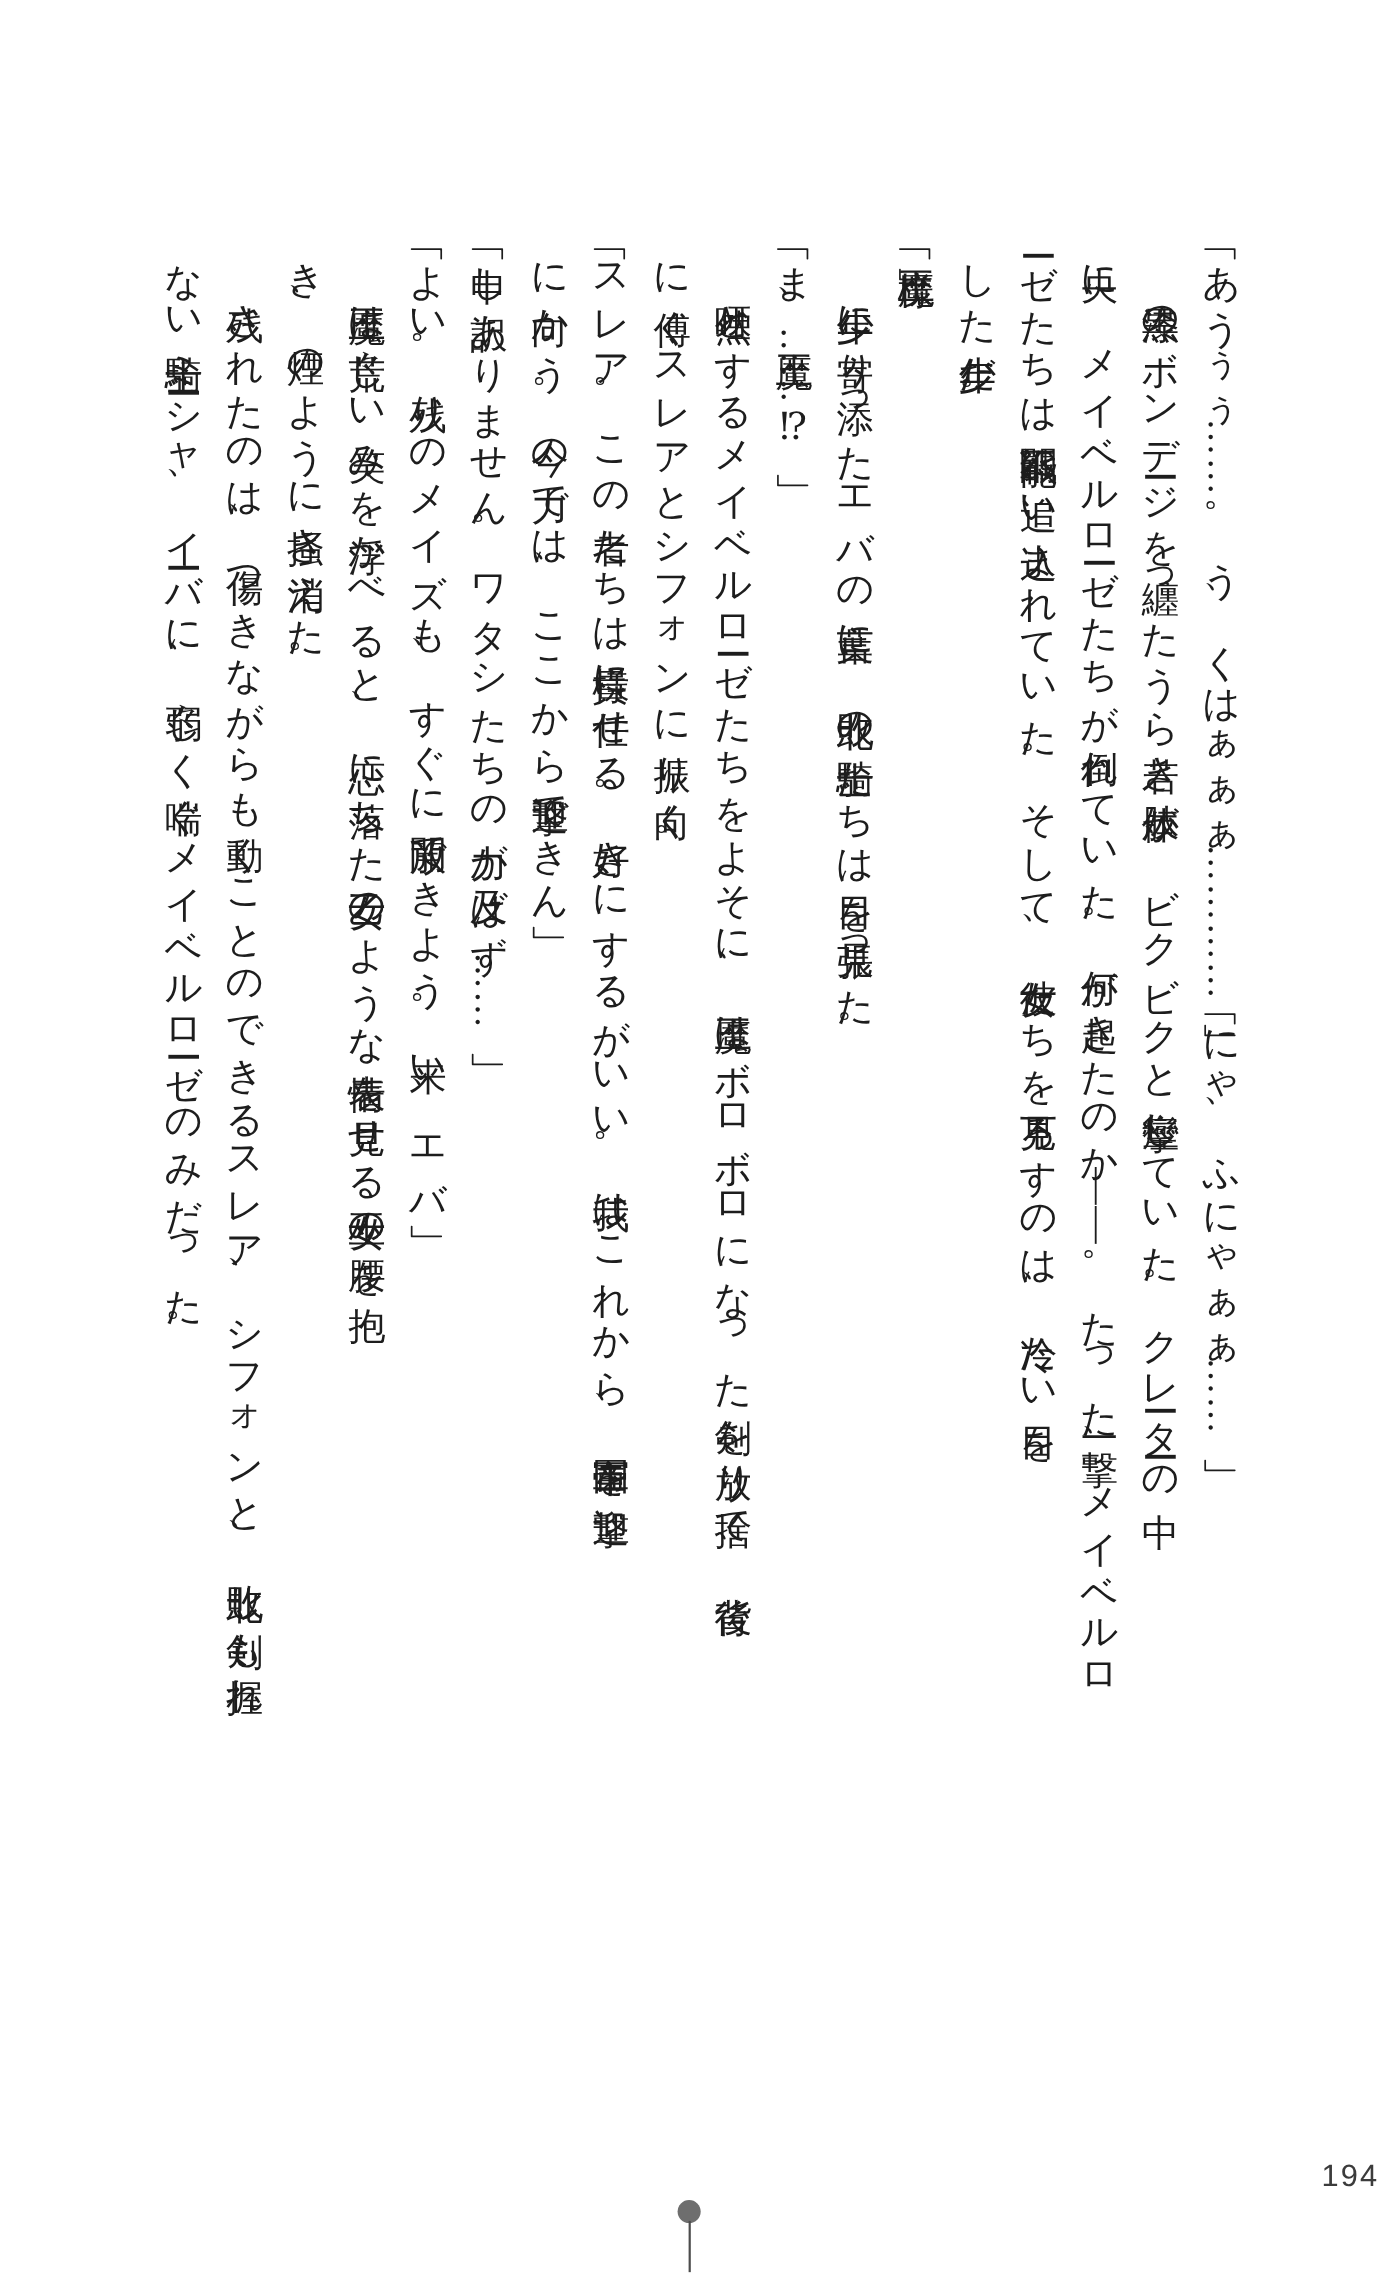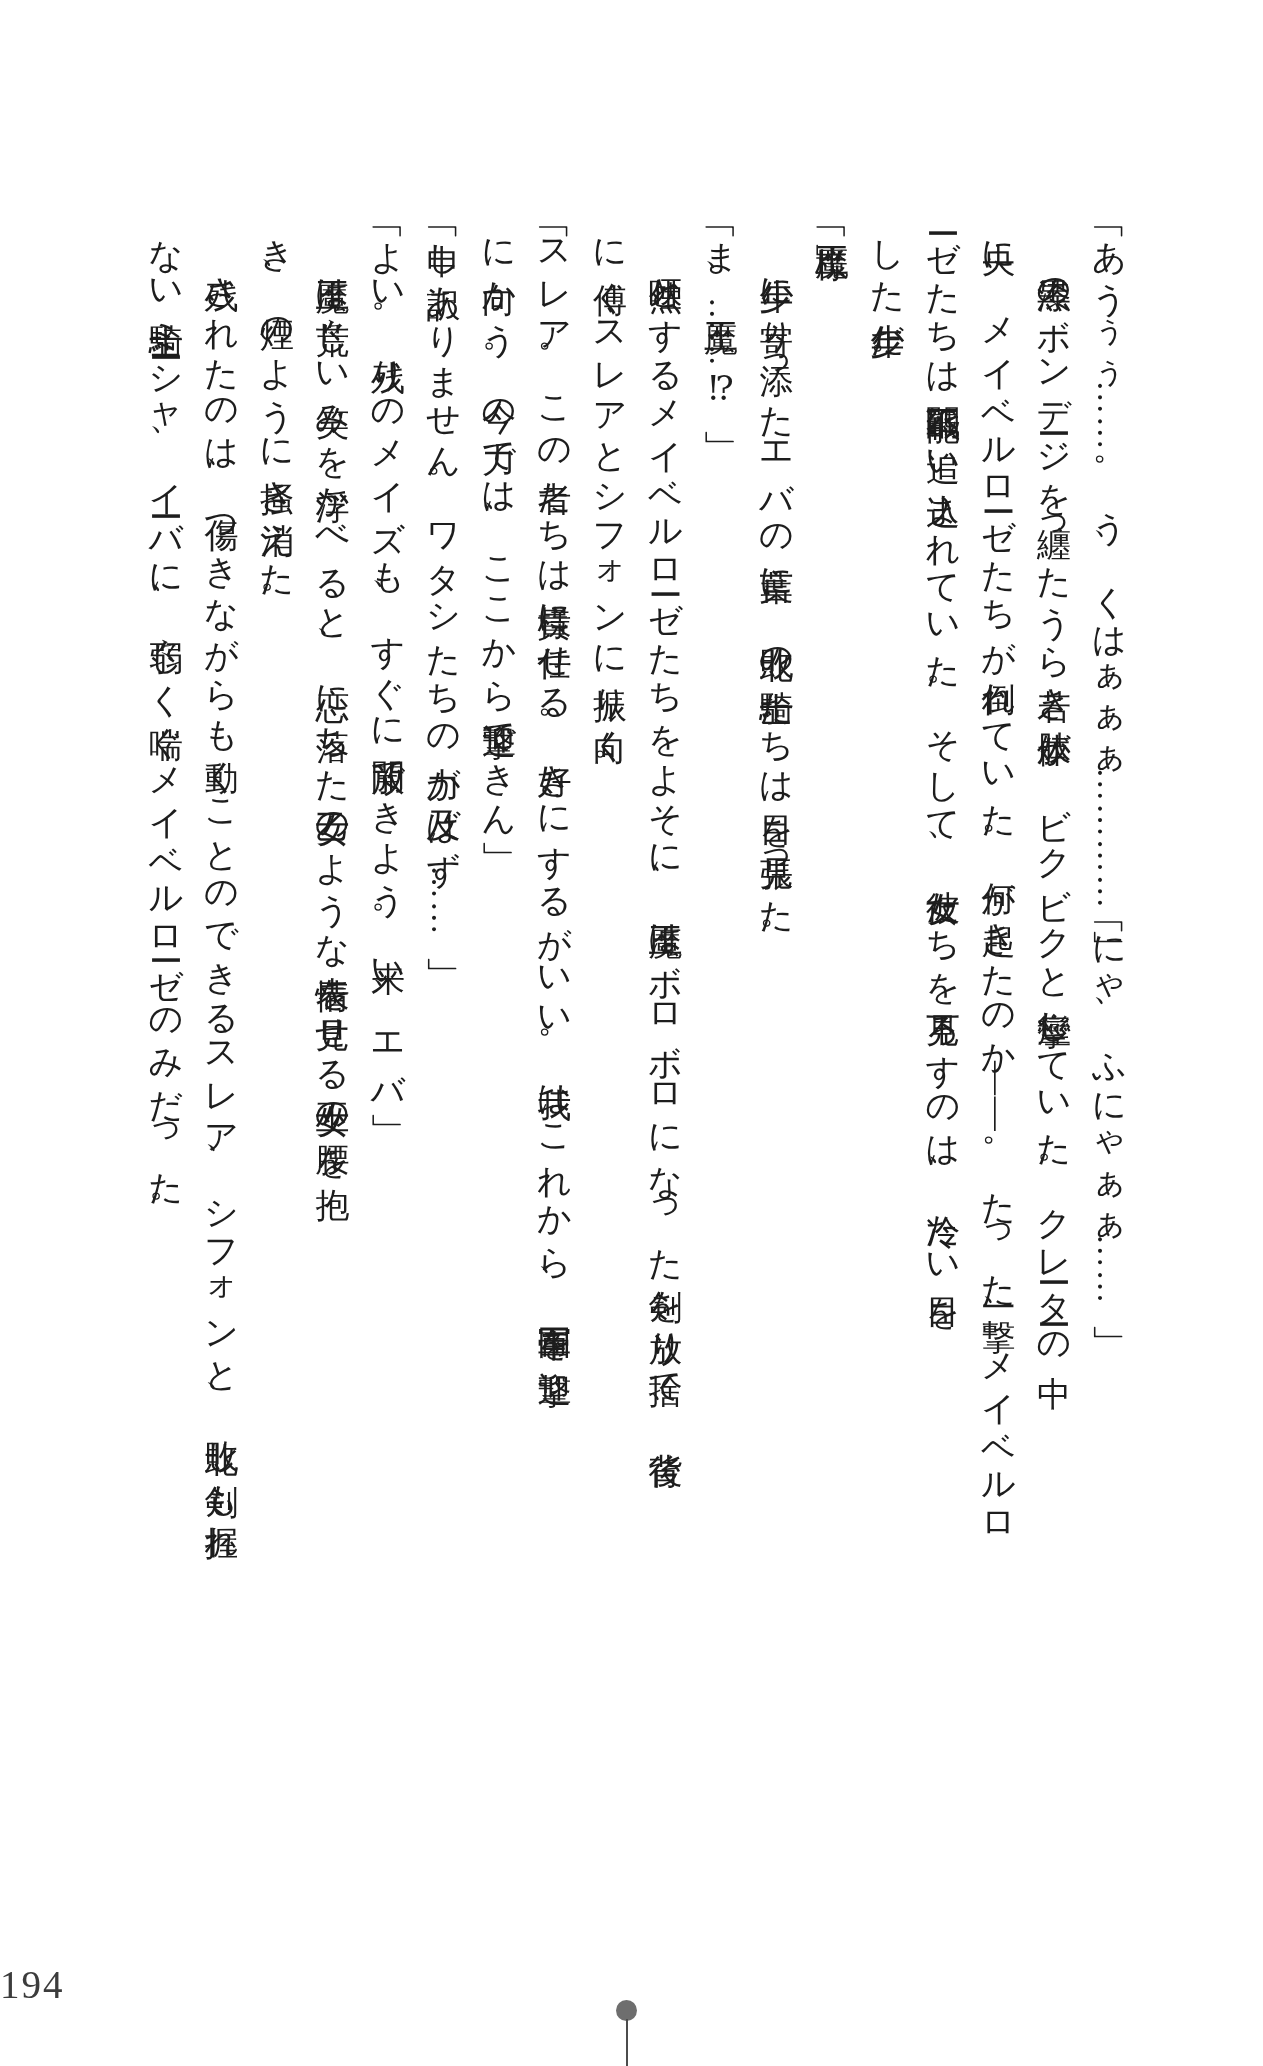"194" .page-number { font-family: Liberation Serif, serif -> Liberation Sans, sans-serif; font-size: 39px -> 28px; text-align: left -> right }
